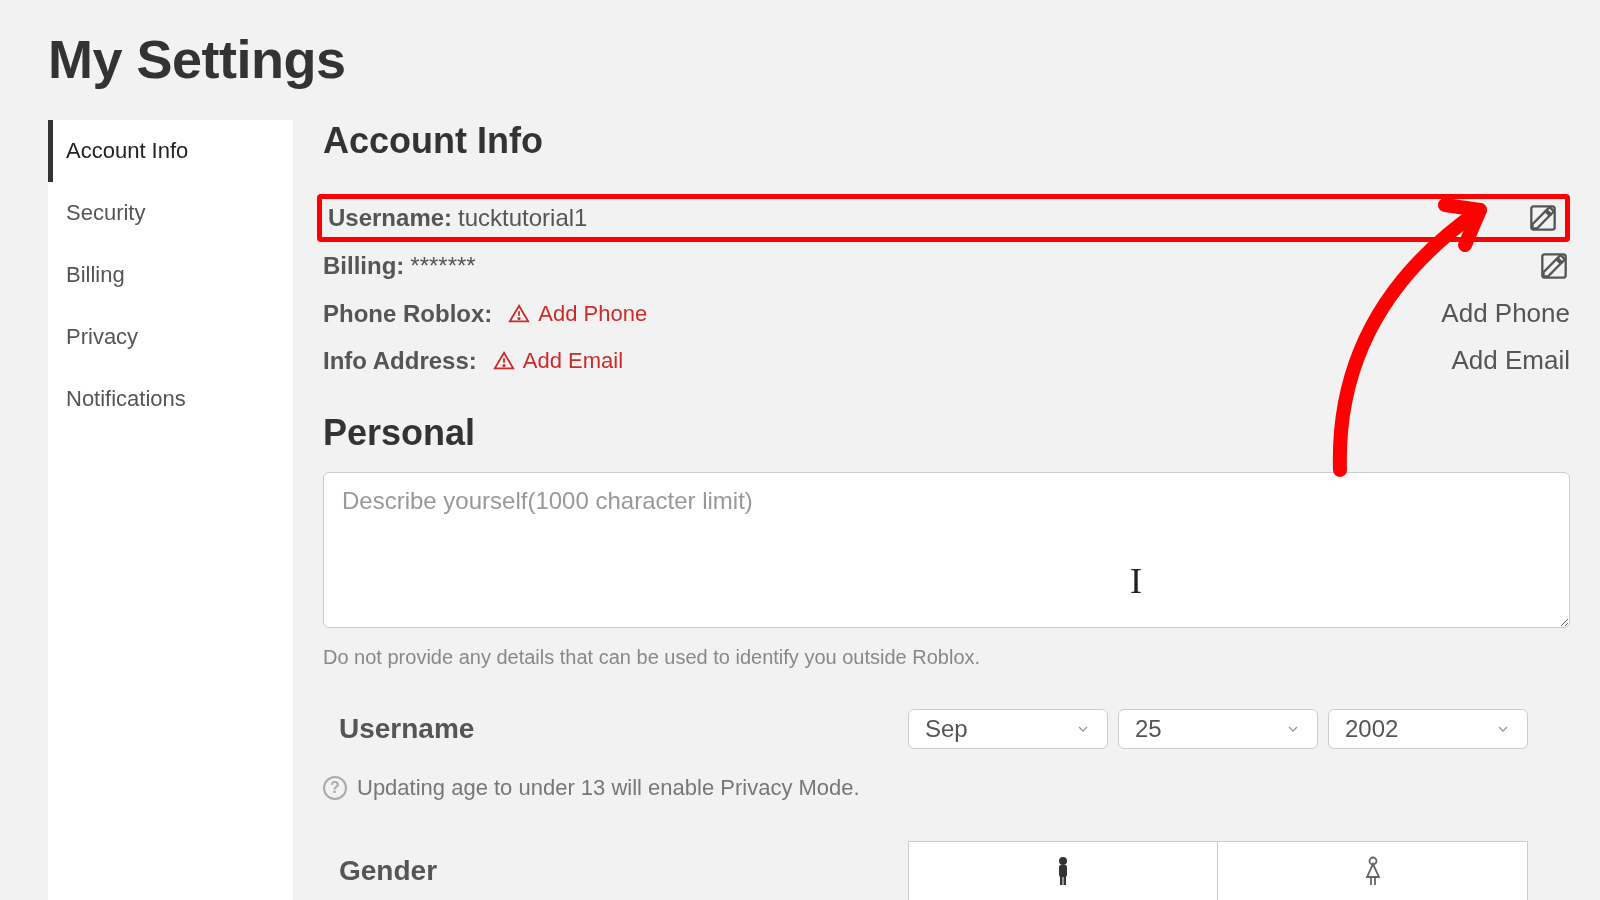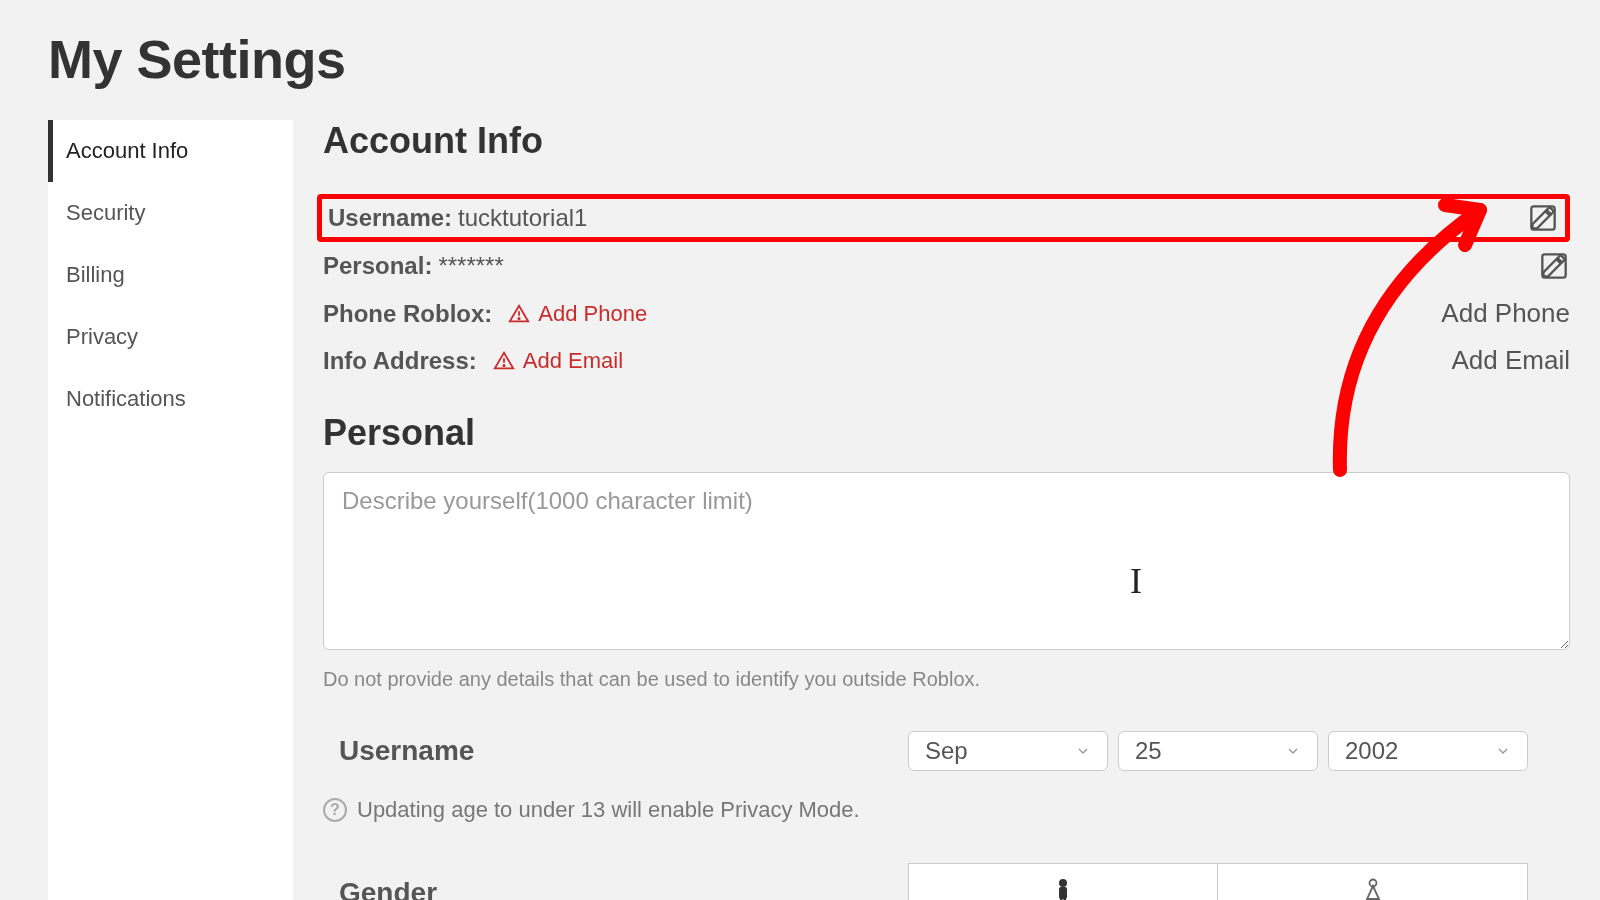"Personal:" span.info-label { text: Personal -> Billing }
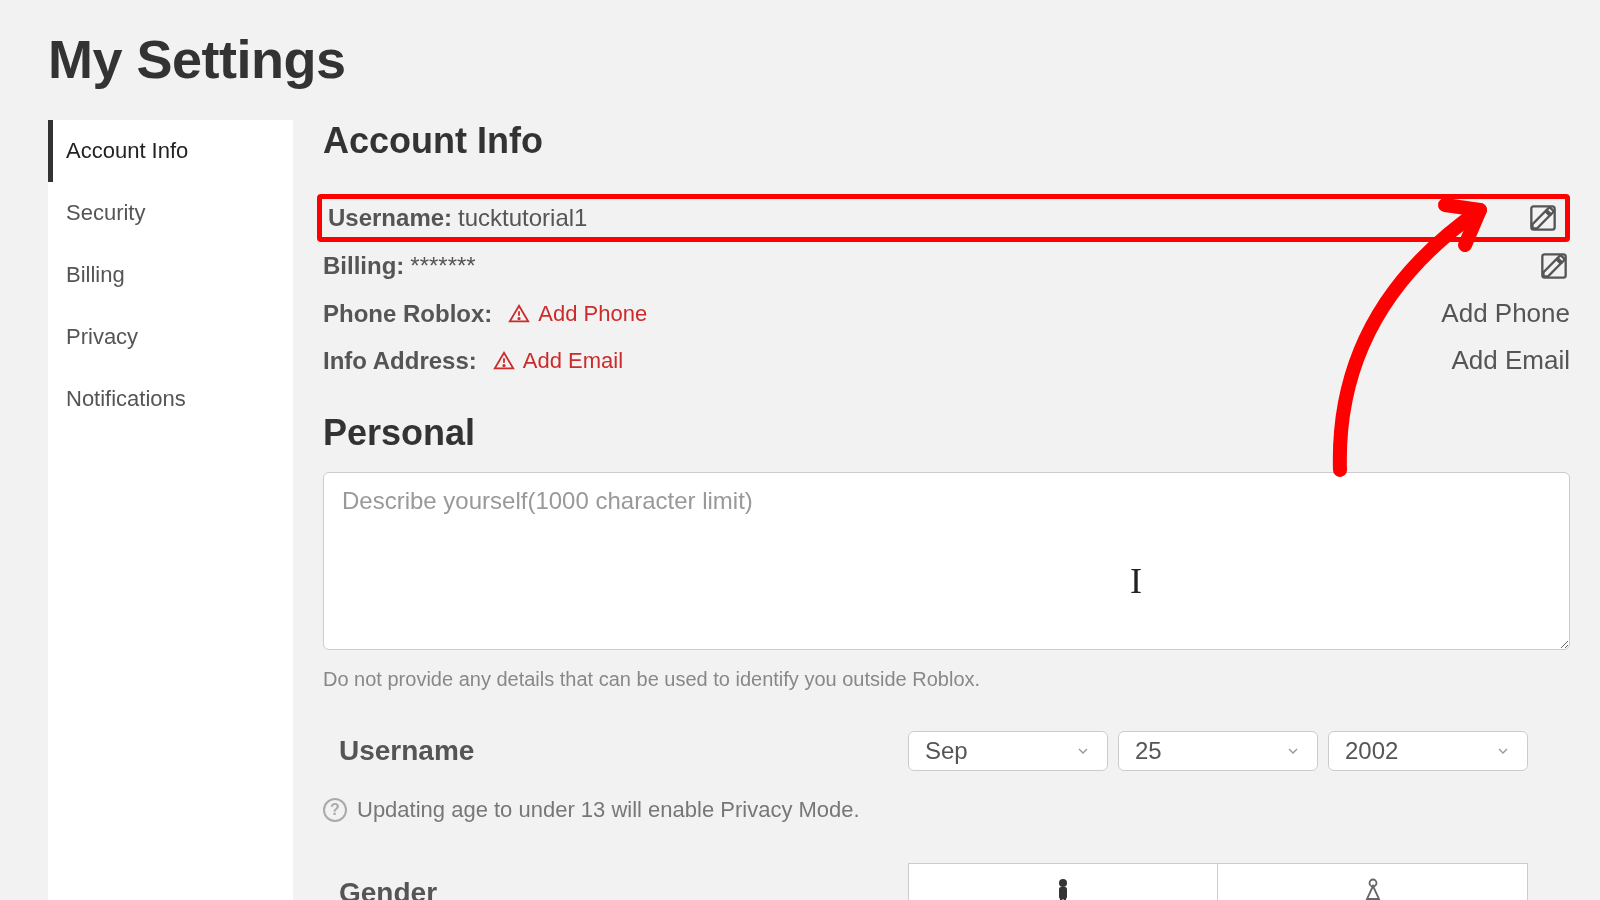"Describe yourself(1000 character limit)" .describe-box { height: 178px -> 156px }
